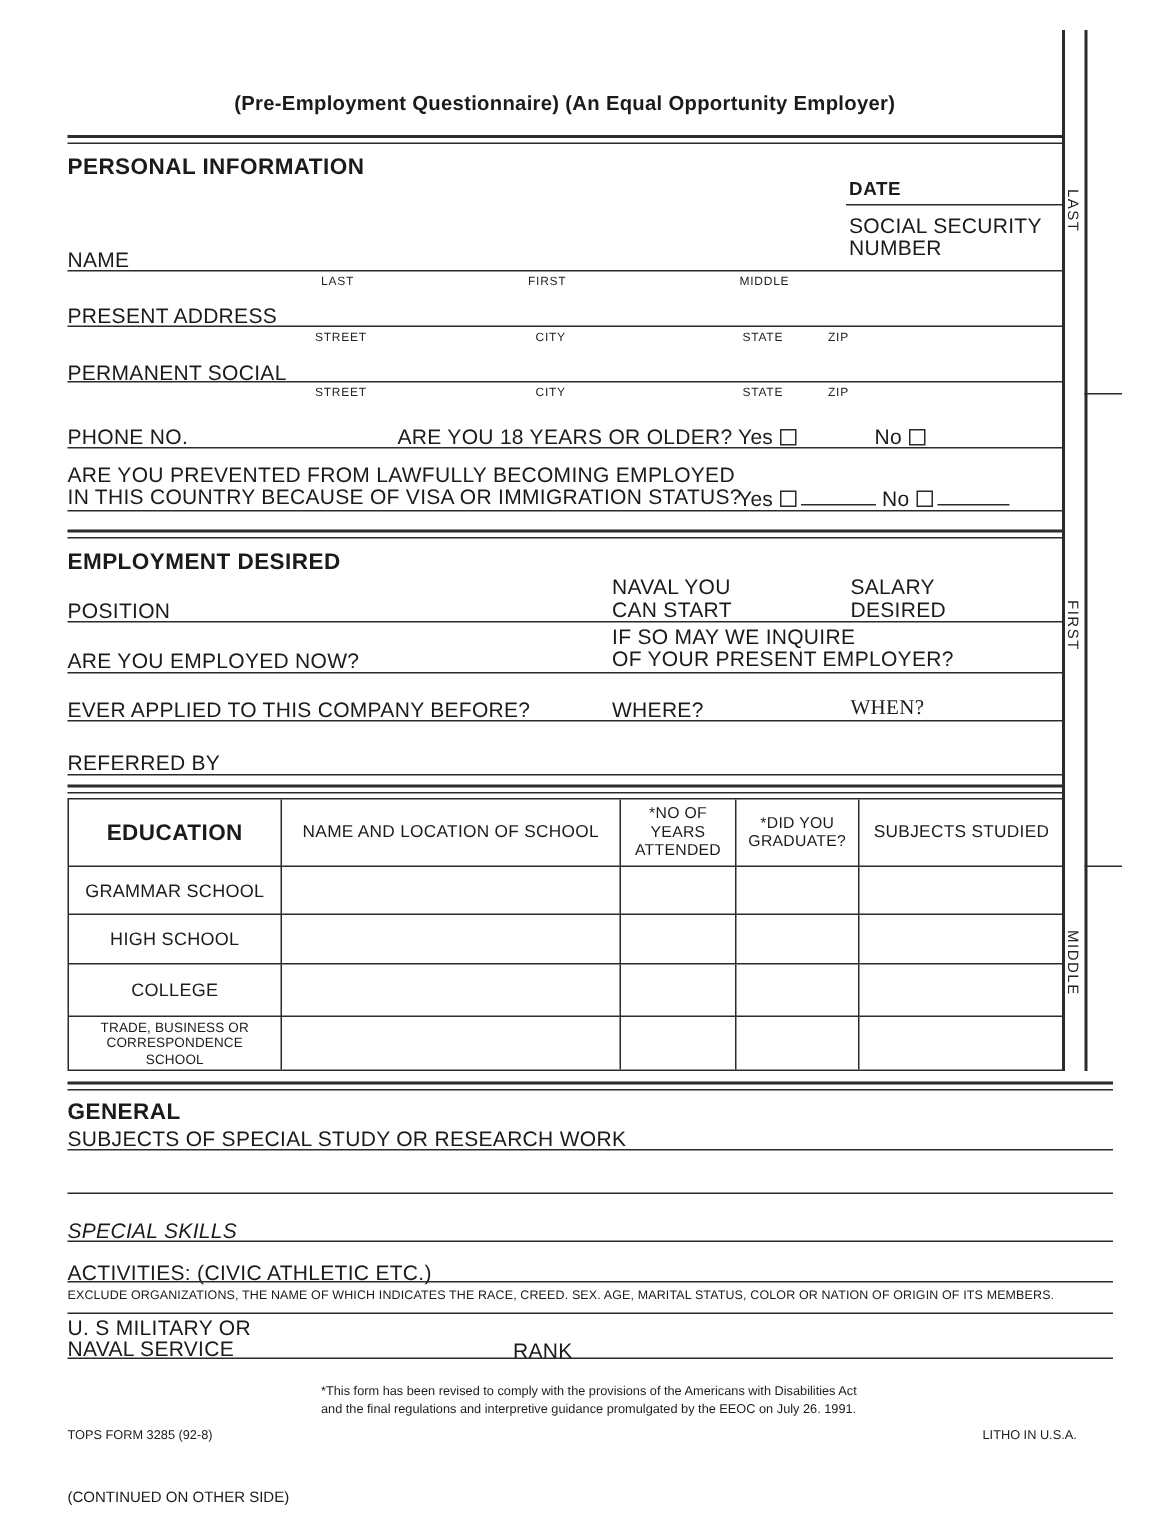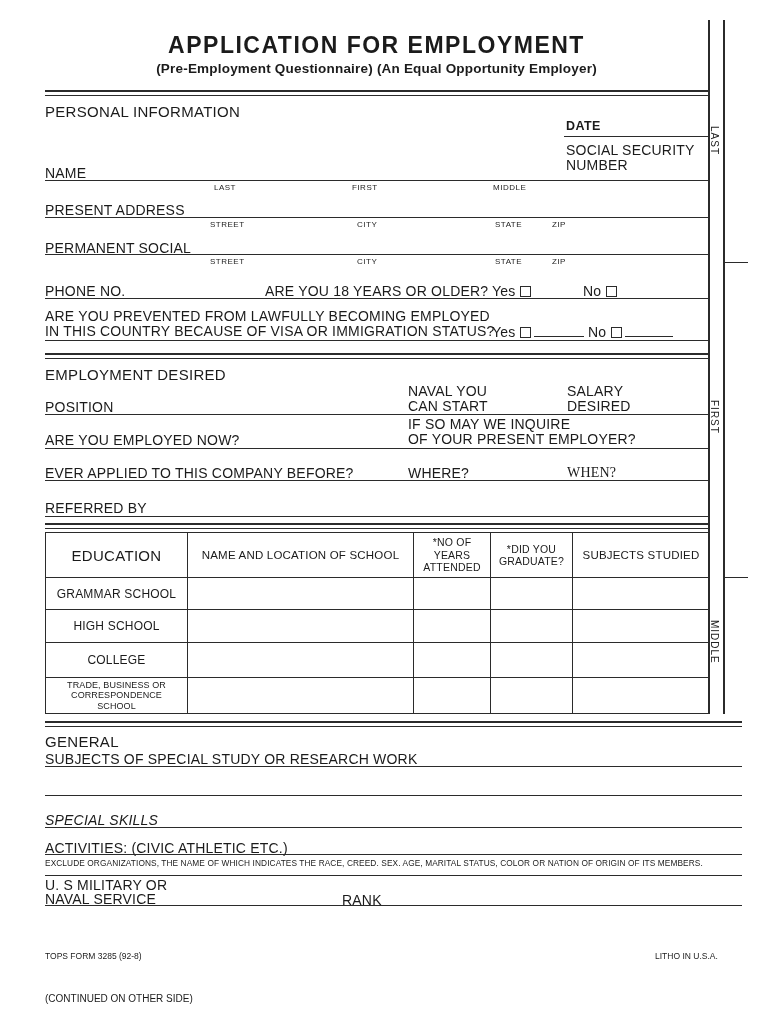"APPLICATION FOR EMPLOYMENT" div.abs { html: <div>APPLICATION FOR EMPLOYMENT</div> -> none }
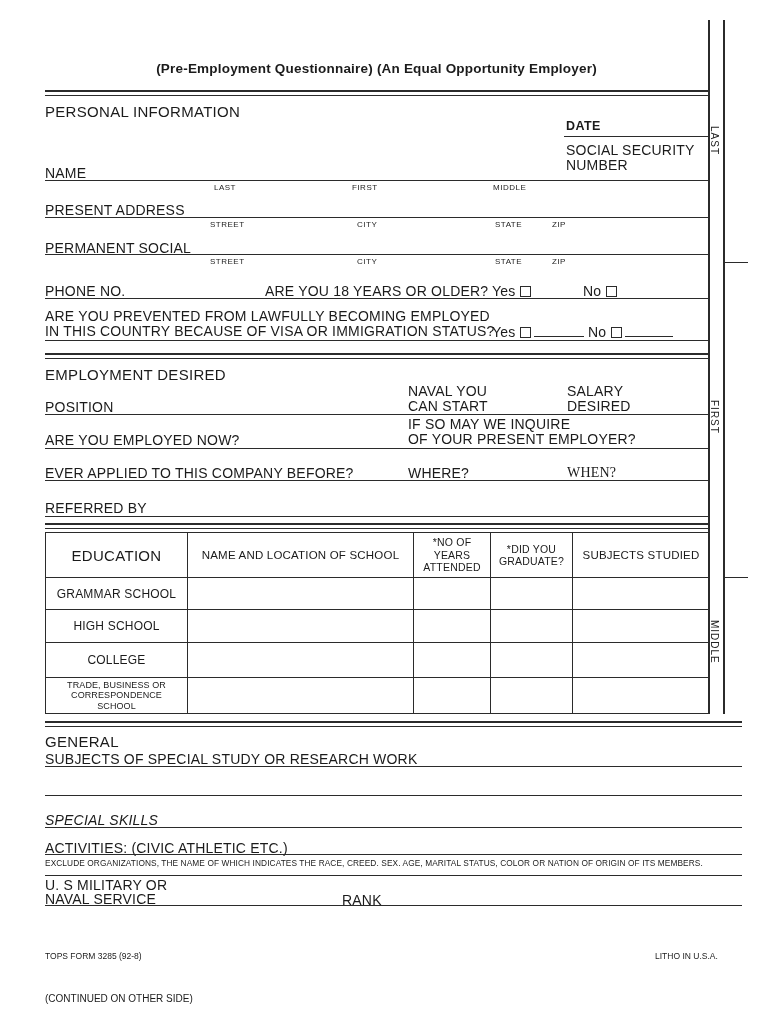"PERSONAL INFORMATION" .h1 { font-weight: normal -> bold }
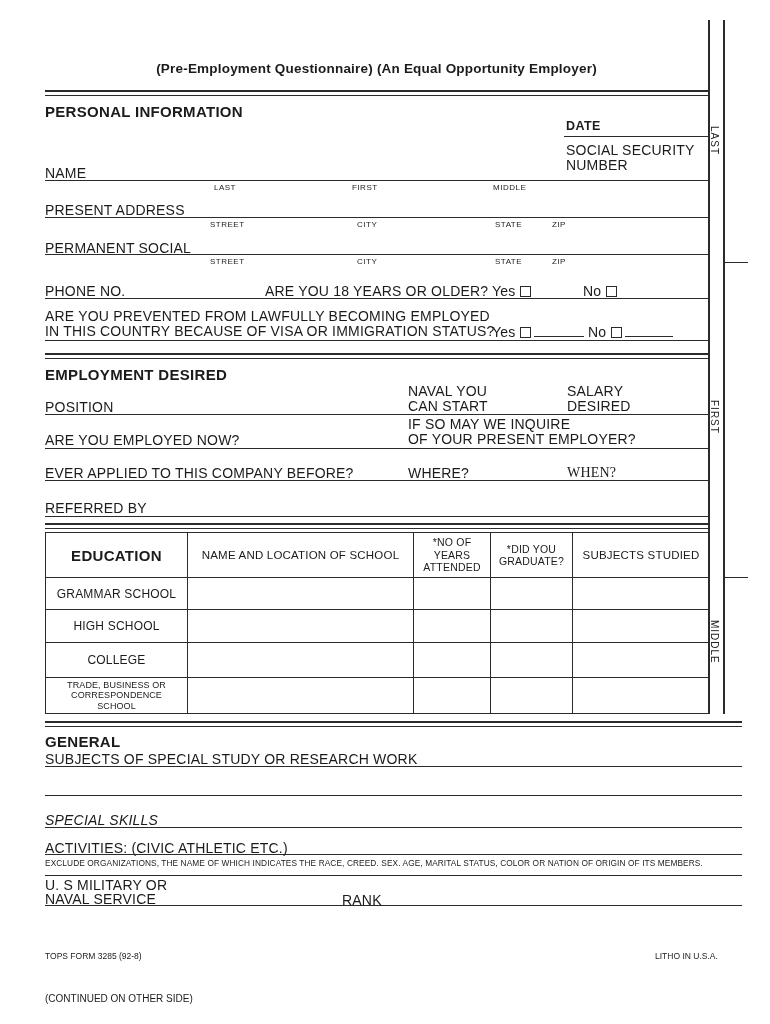"*This form has been revised" div.abs { html: none -> <div>*This form has been revised to comply with the provisions of the Americans with Disabilities Act and the final regulations and interpretive guidance promulgated by the EEOC on July 26. 1991.</div> }
